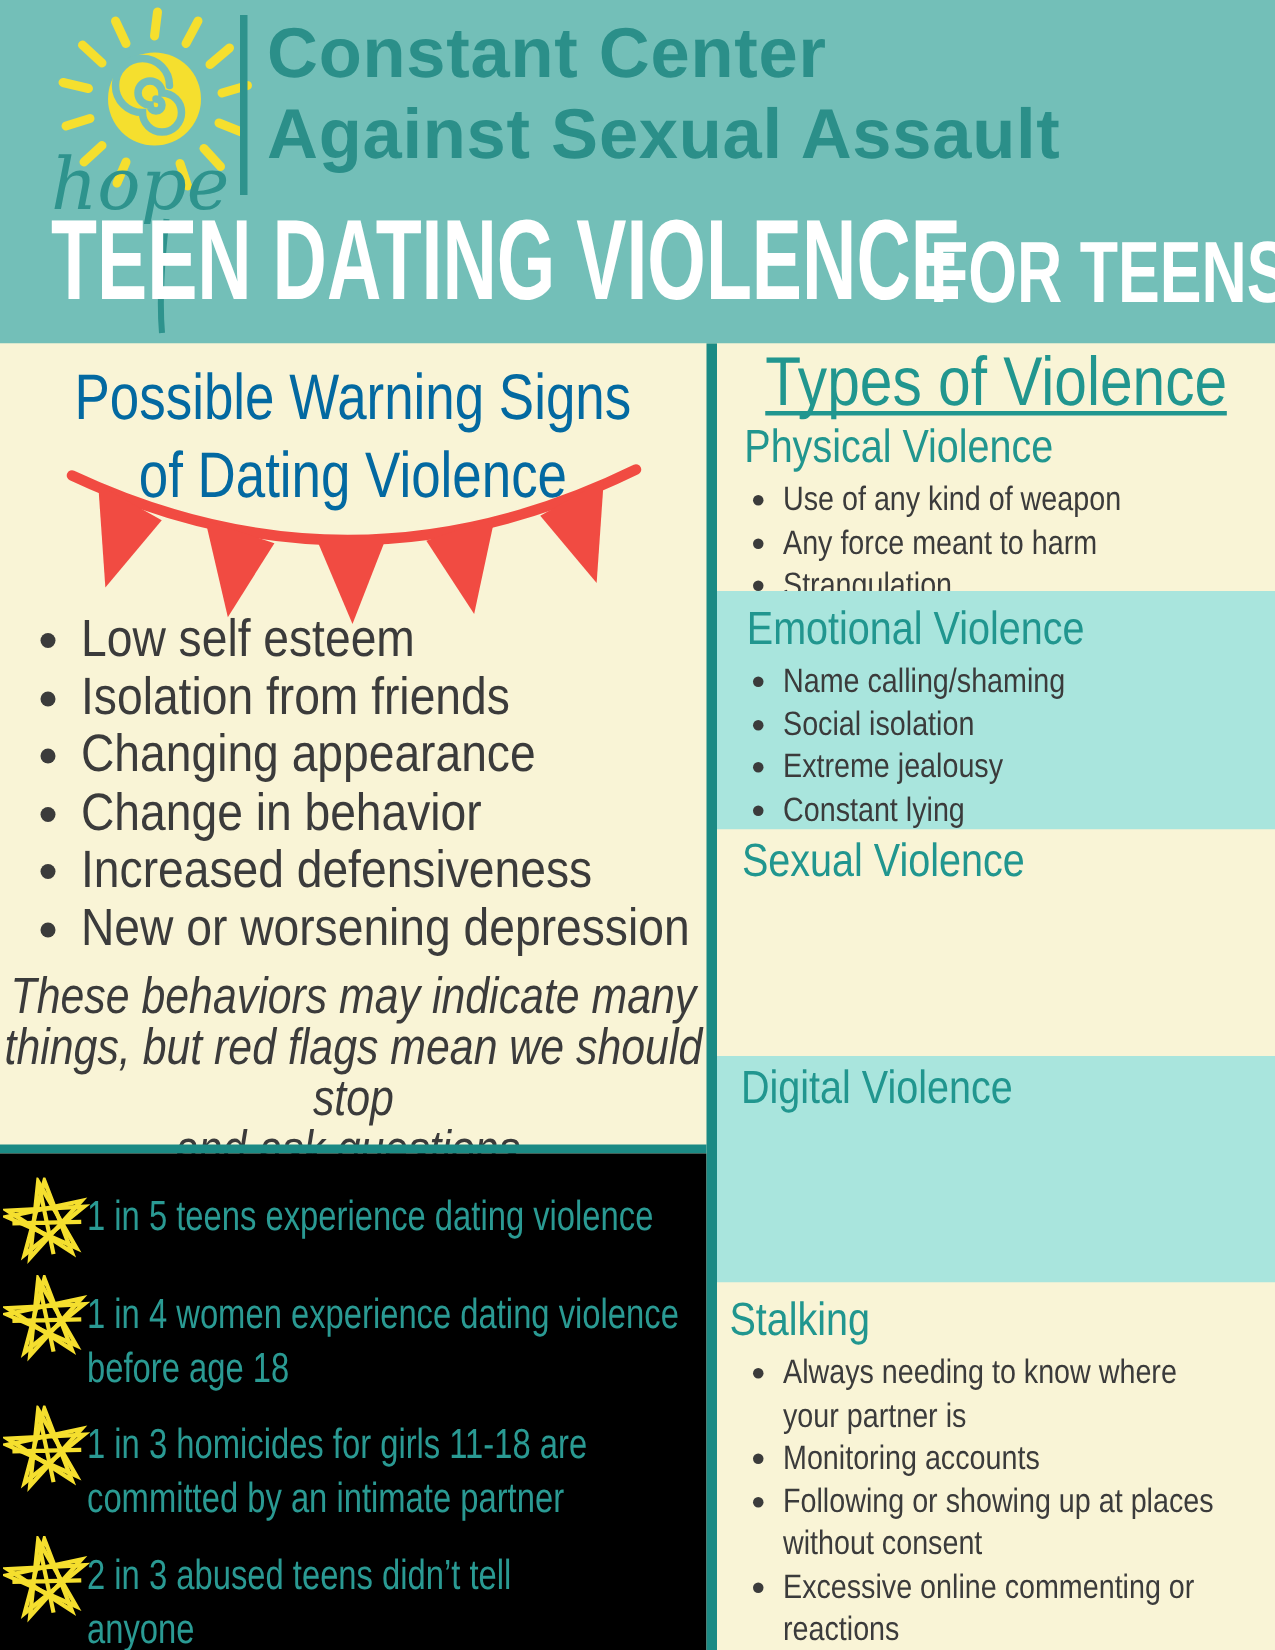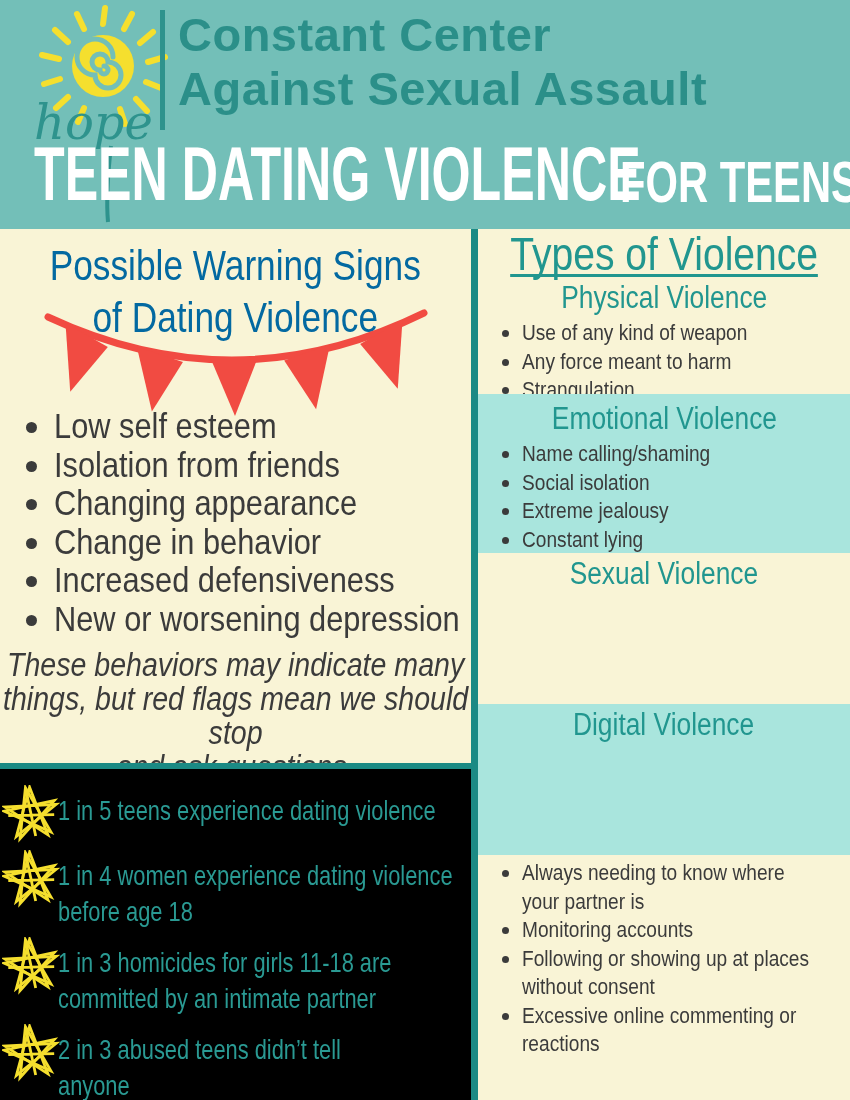"Physical Violence" .sec h3 { text-align: center -> none }
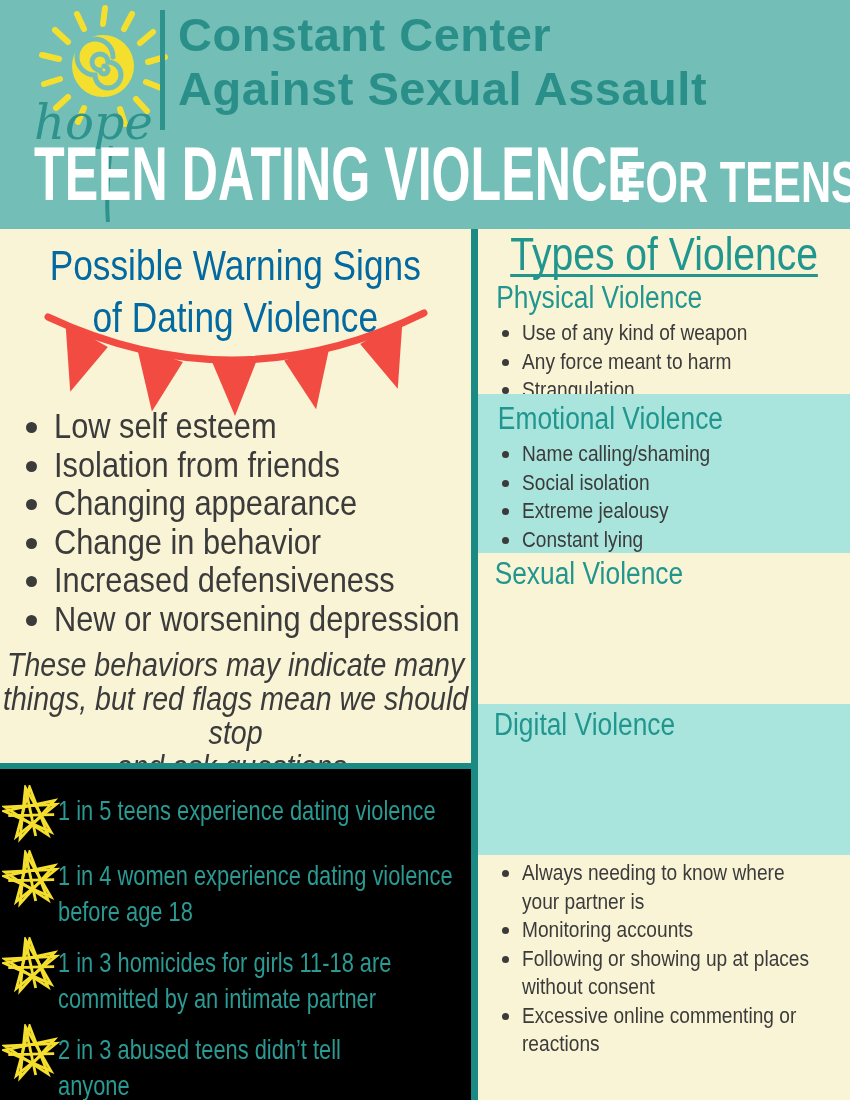"Stalking" h3 { html: none -> <h3><span>Stalking</span></h3> }
